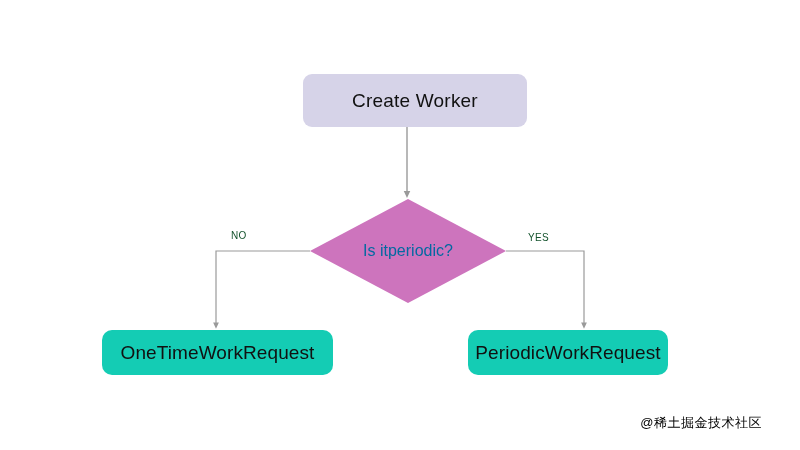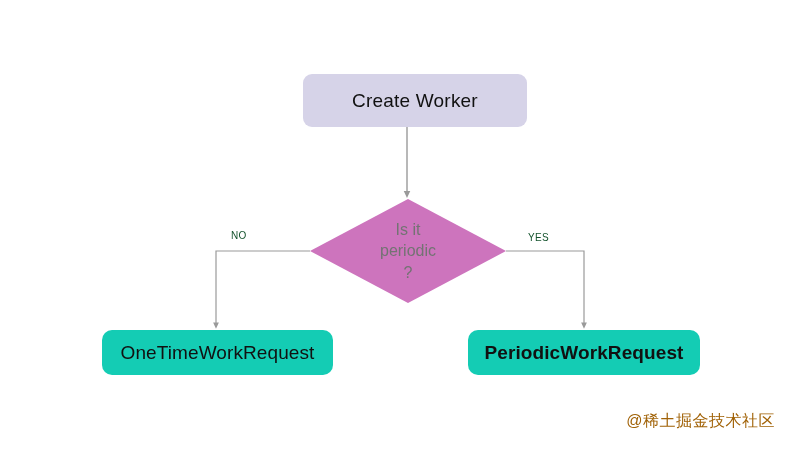"Is it" .decision-label { color: #737373 -> #0369a1; flex-direction: column -> row }
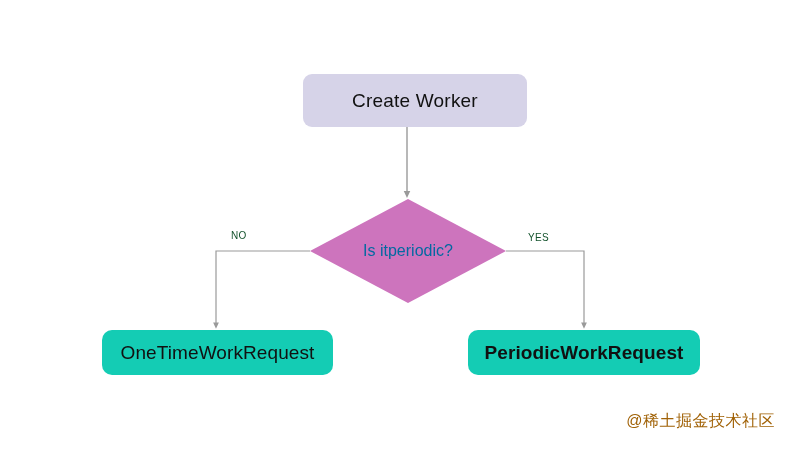"PeriodicWorkRequest" .node-result-right { font-weight: bold -> none; width: 232px -> 200px }
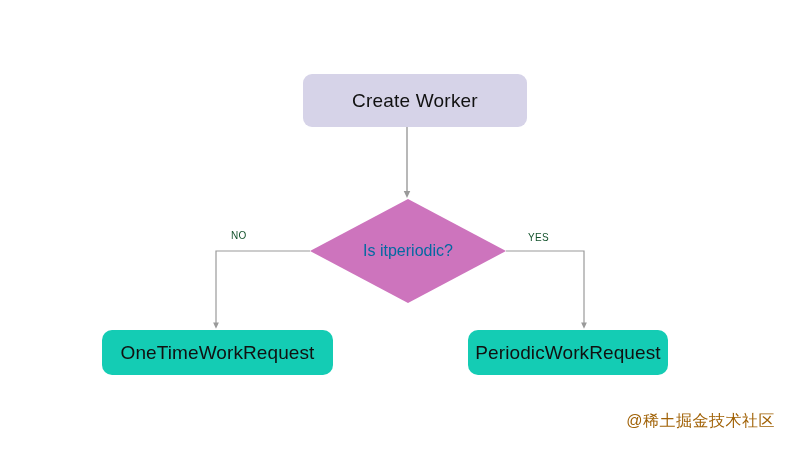"@稀土掘金技术社区" .watermark { color: #a16207 -> #000000; font-size: 16px -> 13px; right: 25px -> 38px }
